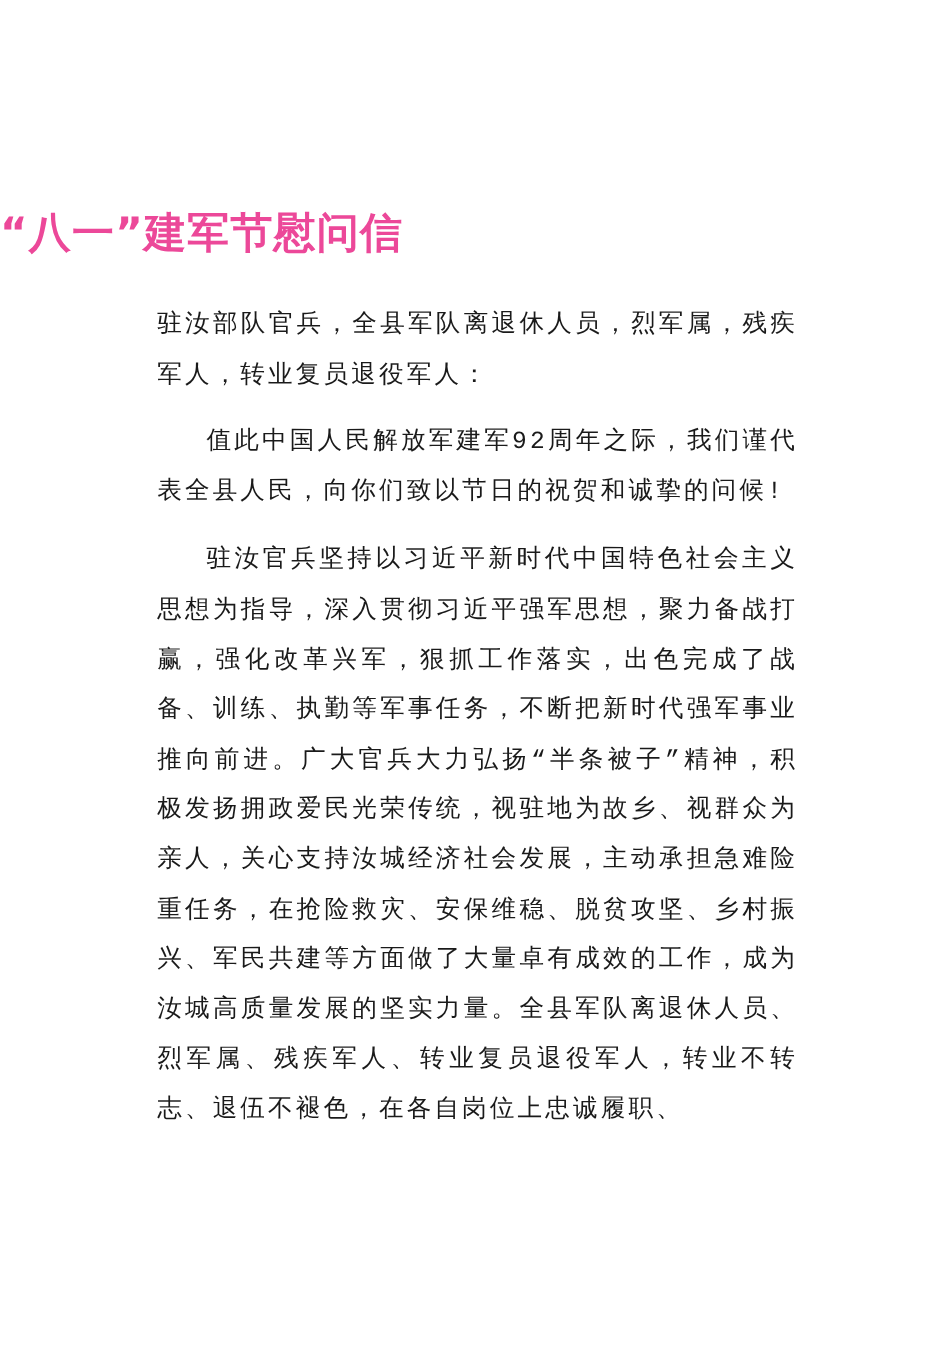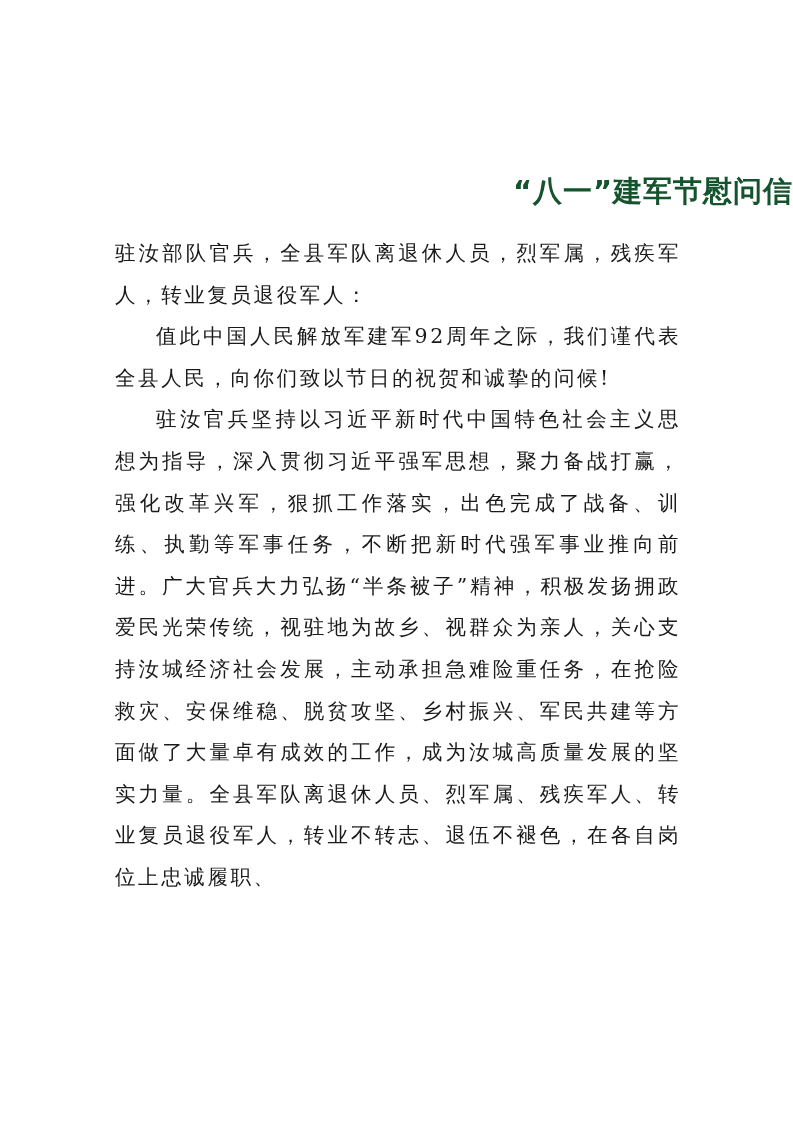"“八一”建军节慰问信" .title { color: #14532d -> #ec4899; font-size: 29px -> 35px; text-align: right -> left }
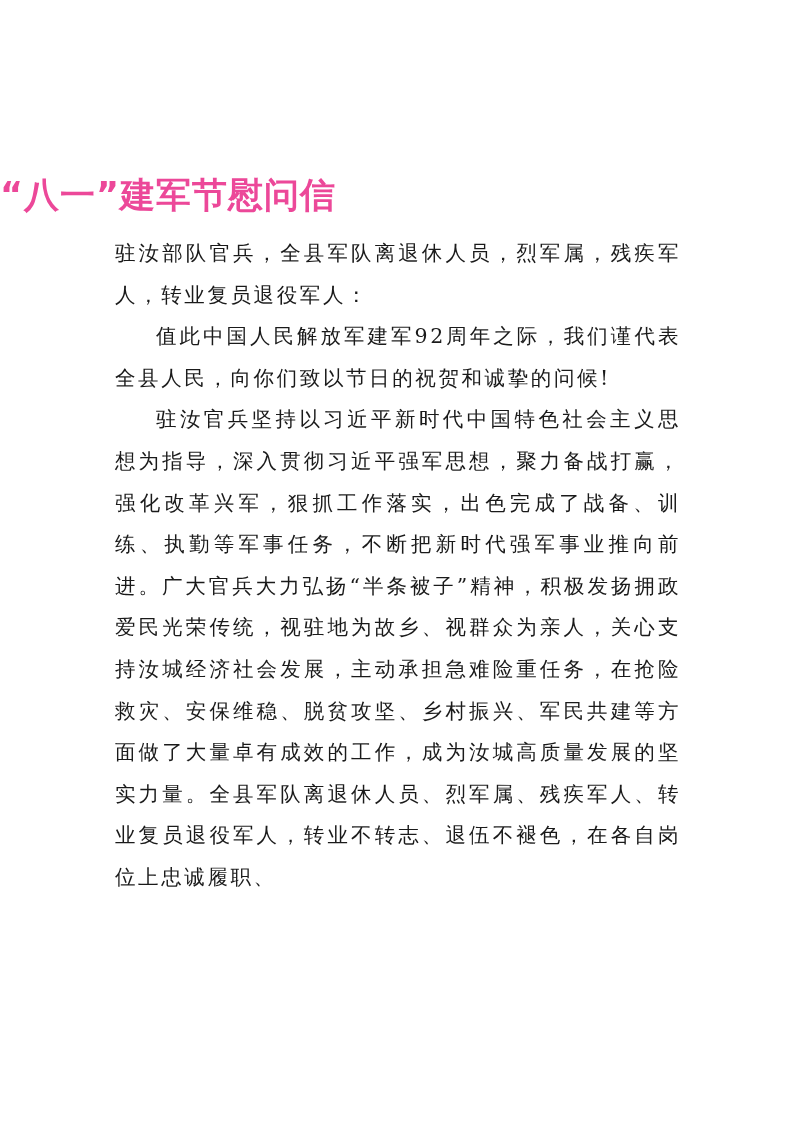"驻汝部队官兵，全县军队离退休人员，烈军属，残疾军人，转业复员退役军人：" .body-text p { margin: 0 -> 16px }
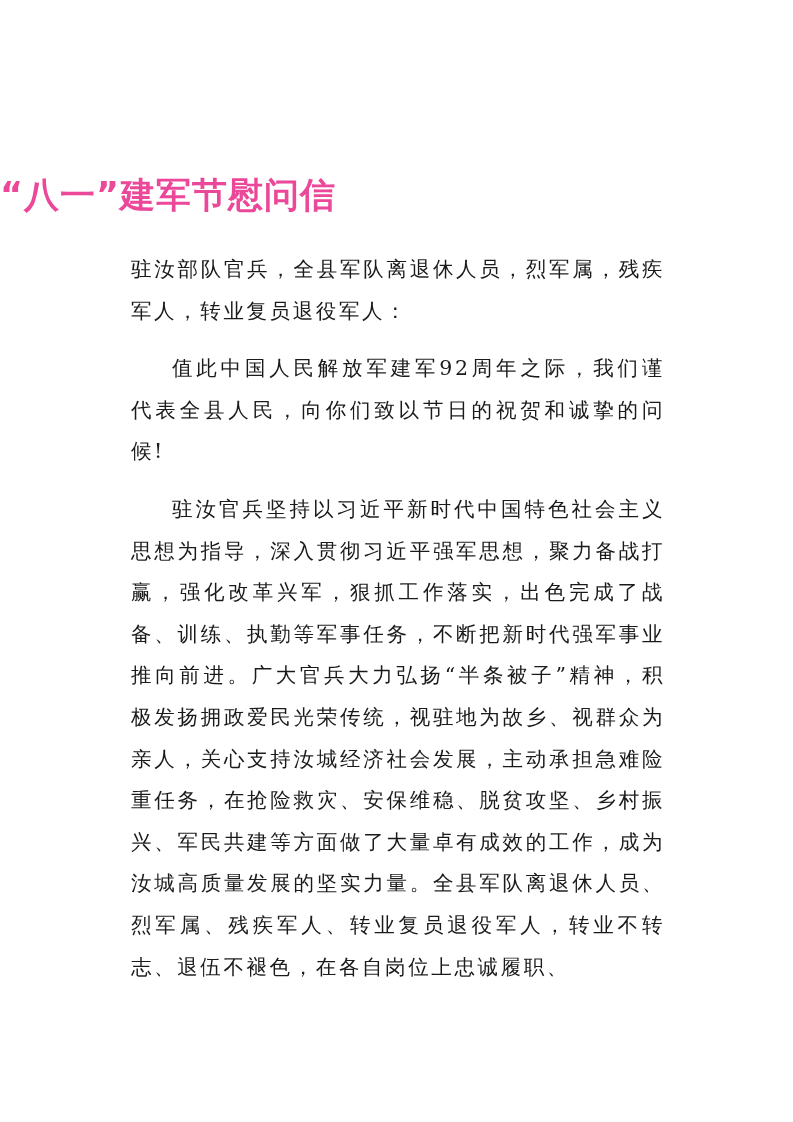"值此中国人民解放军建军92周年之际，我们谨代表全县人民，向你们致以节日的祝贺和诚" .body-text p.indent { font-family: none -> Liberation Mono, monospace }
